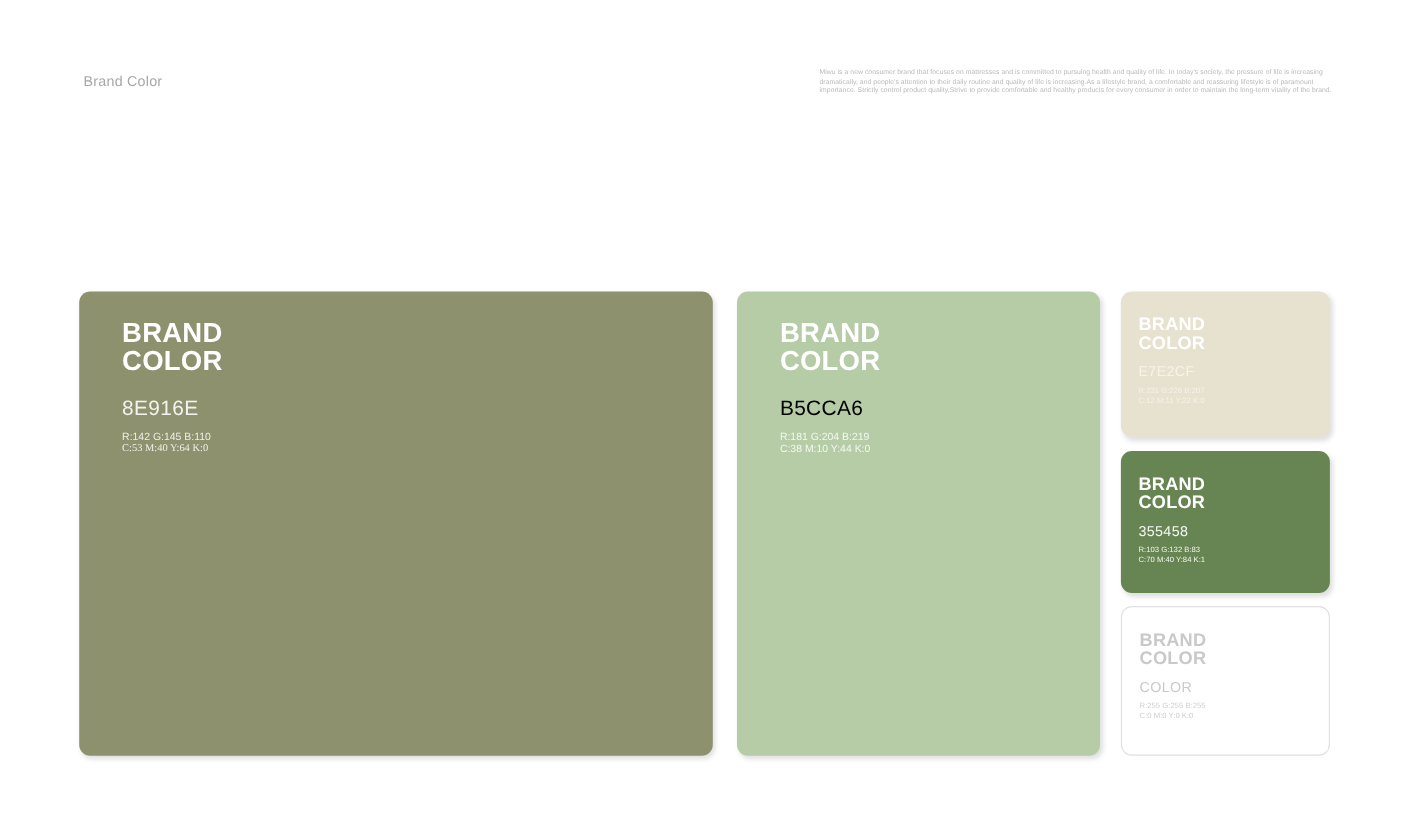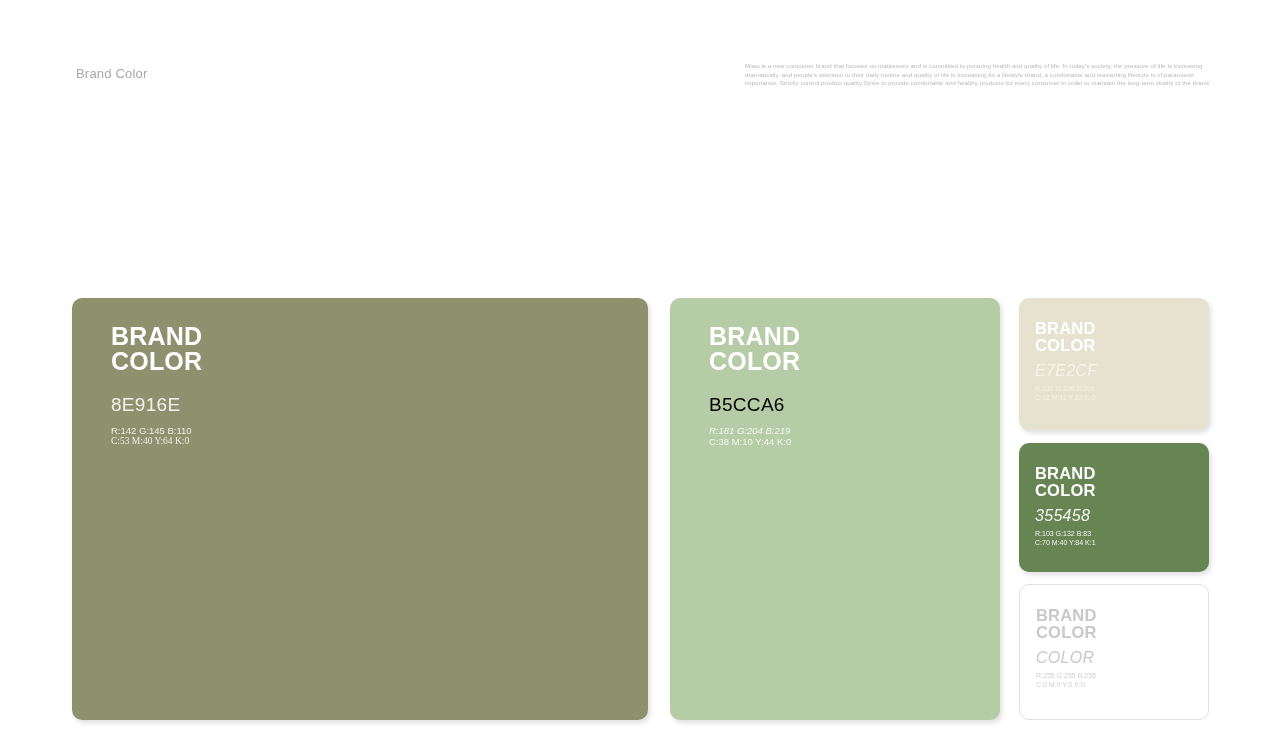"BRAND" .swatch { margin-top: 33px -> none }
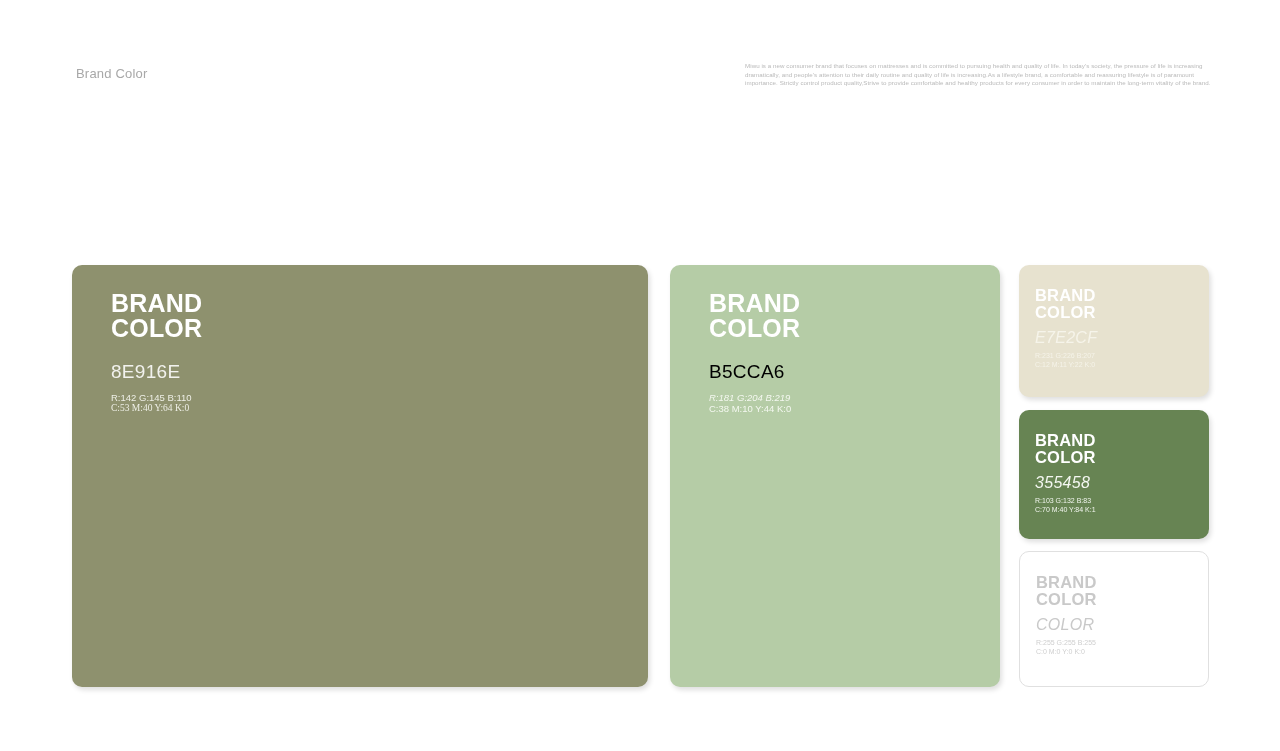"E7E2CF" .swatch.small .swatch-hex { font-size: 16px -> 13px; font-style: italic -> none }
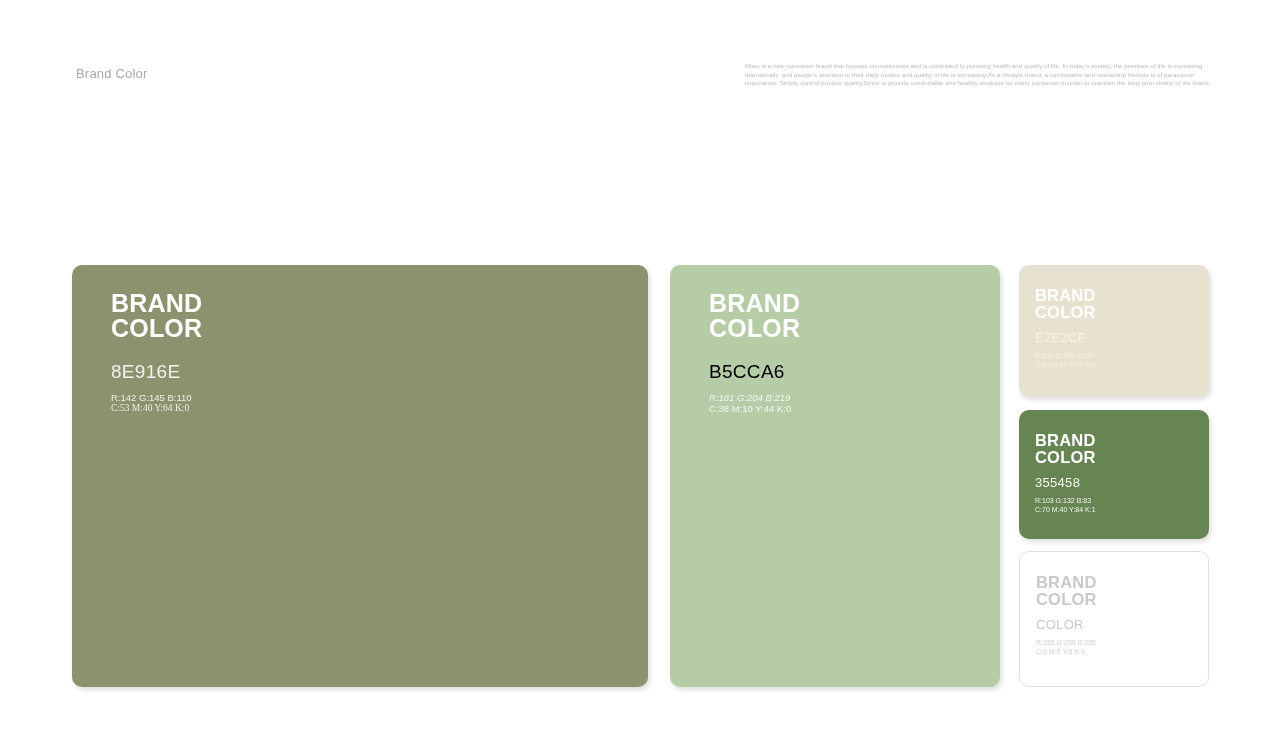"R:181 G:204 B:219" div.swatch-values { font-style: italic -> none }
